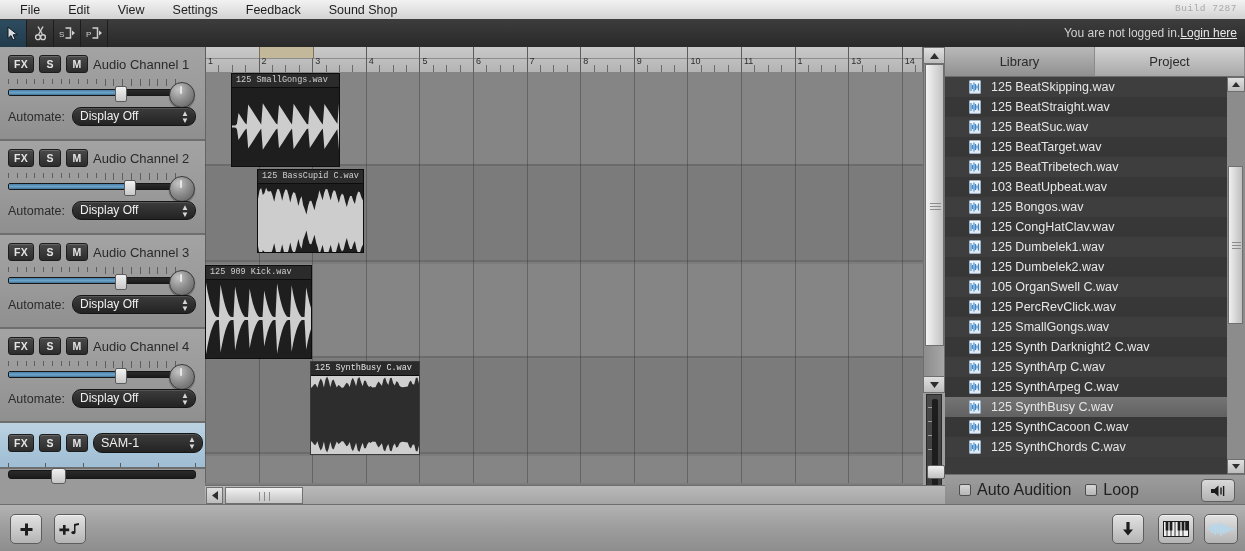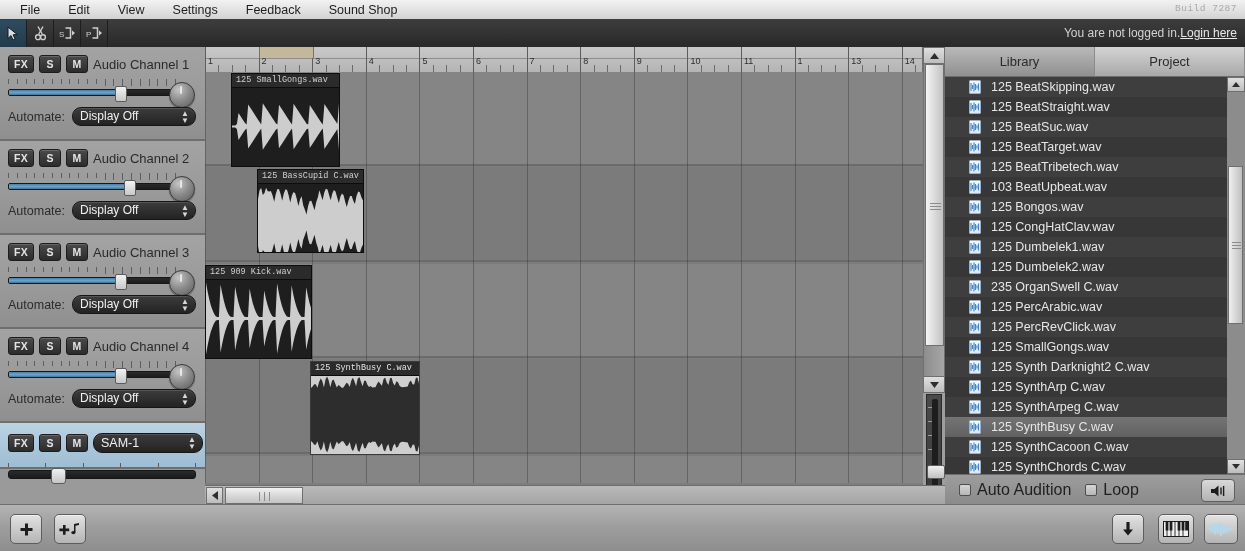"235 OrganSwell C.wav" span { text: 235 -> 105 }
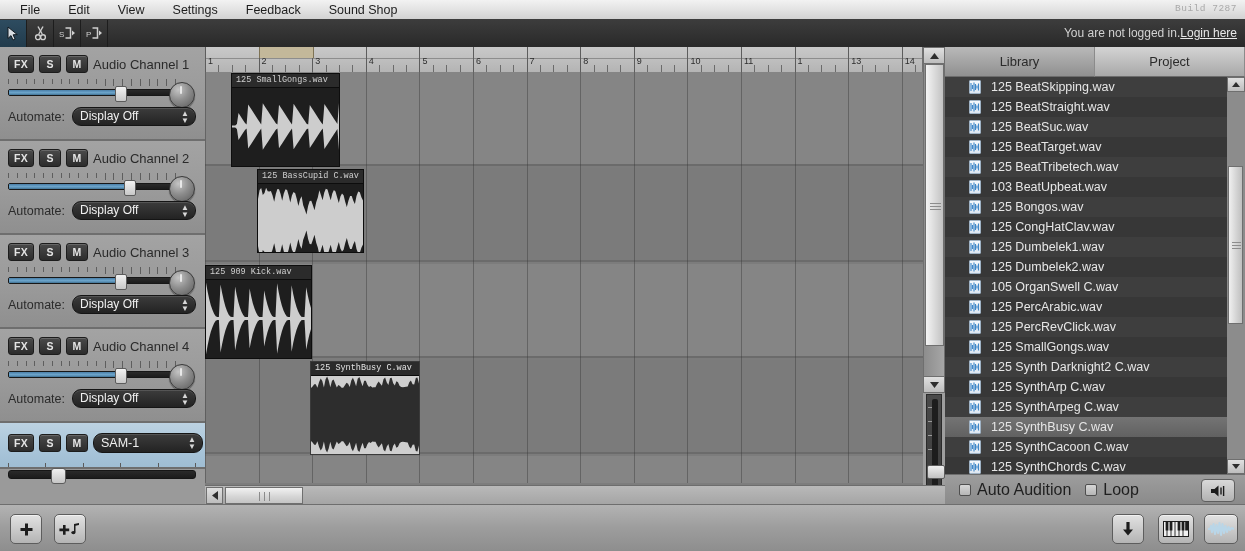"125 PercArabic.wav" div.fitem { html: <div> <span><svg> <path></path> </svg></span> <span>125 PercArabic.wav</span> </div> -> none }
